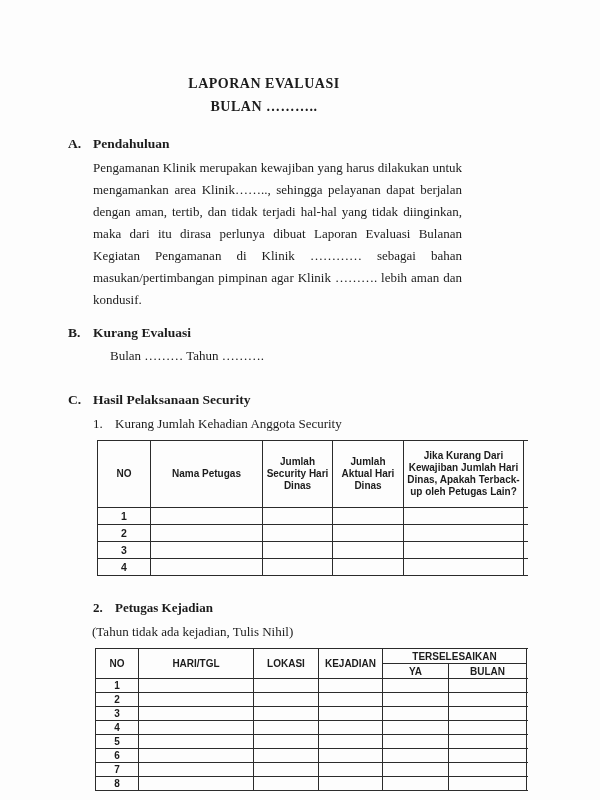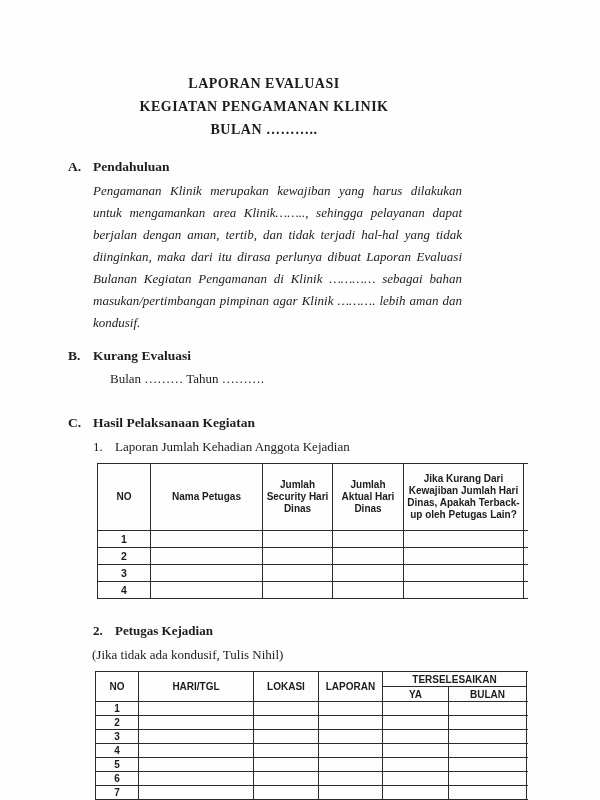"KEGIATAN PENGAMANAN KLINIK" div { html: <div>KEGIATAN PENGAMANAN KLINIK</div> -> none }
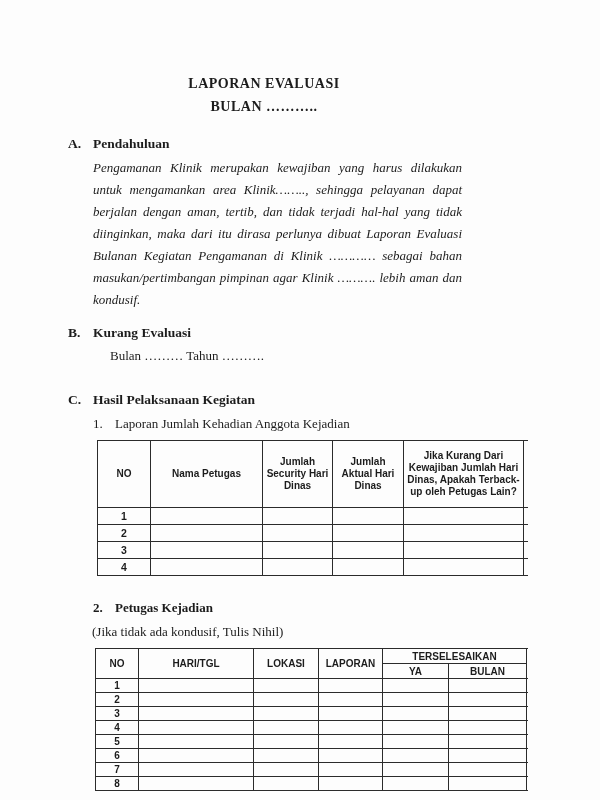"Pengamanan Klinik merupakan kewajiban" .para { font-style: italic -> none }
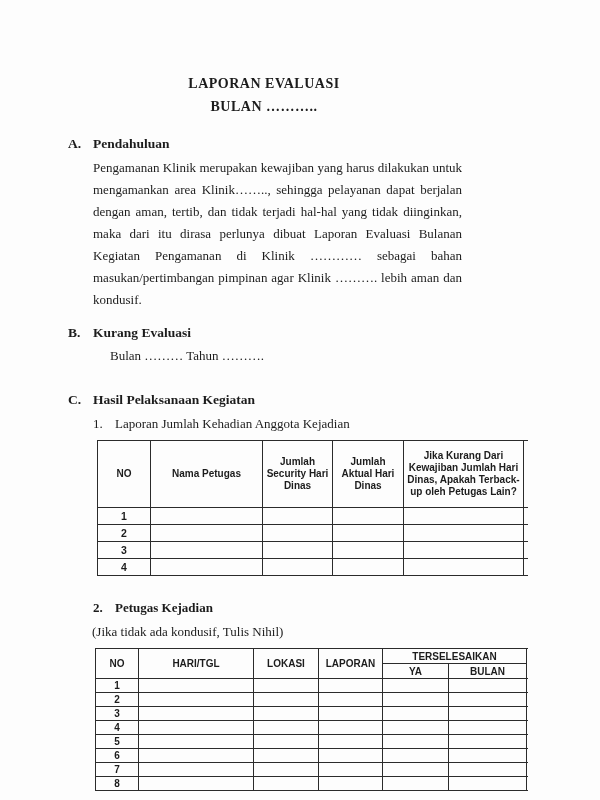"Hasil Pelaksanaan Kegiatan" span { text: Kegiatan -> Security }
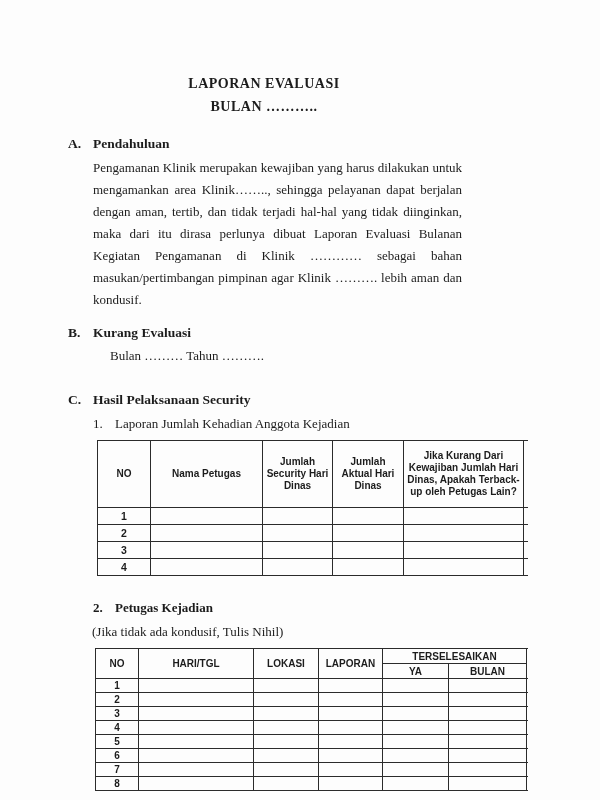"Laporan Jumlah Kehadian Anggota Kejadian" span { text: Laporan Jumlah Kehadian Anggota Kejadian -> Kurang Jumlah Kehadian Anggota Security }
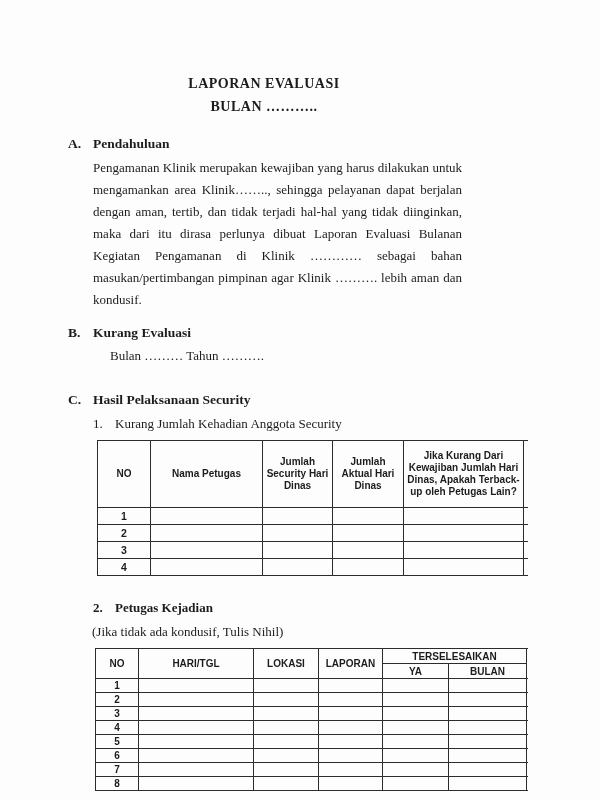"(Jika tidak ada kondusif, Tulis" div.note-line { text: Jika tidak ada kondusif -> Tahun tidak ada kejadian }
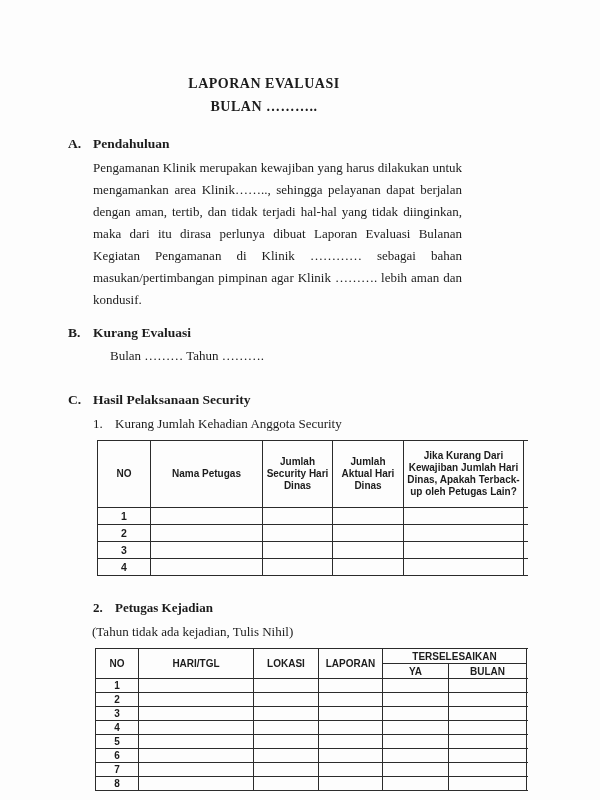"LAPORAN" th { text: LAPORAN -> KEJADIAN }
